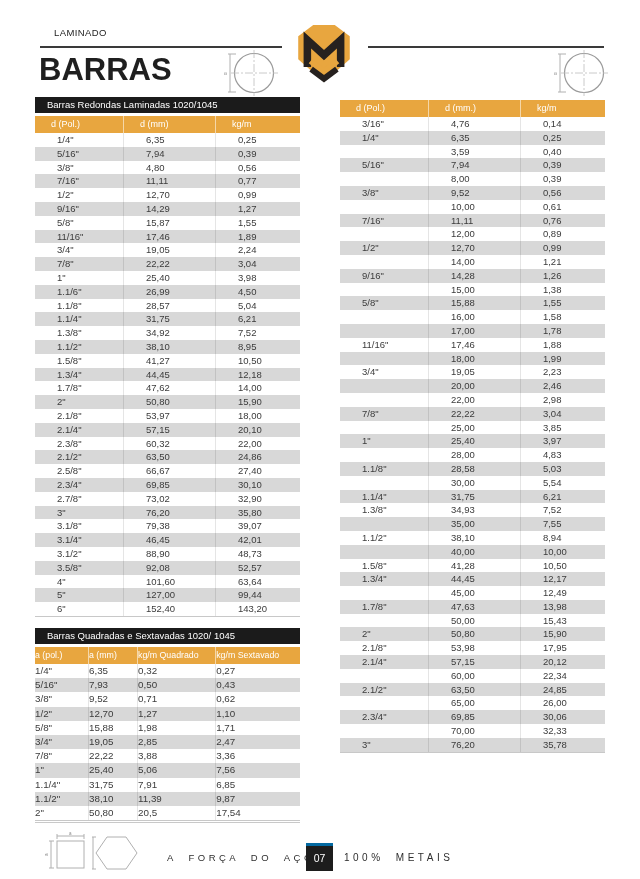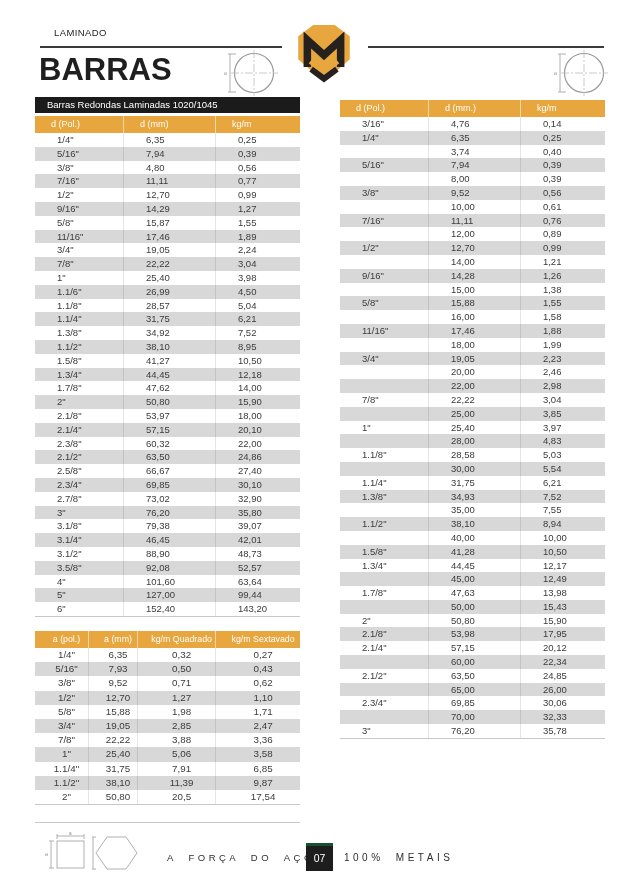"3,74" div.td { text: 3,74 -> 3,59 }
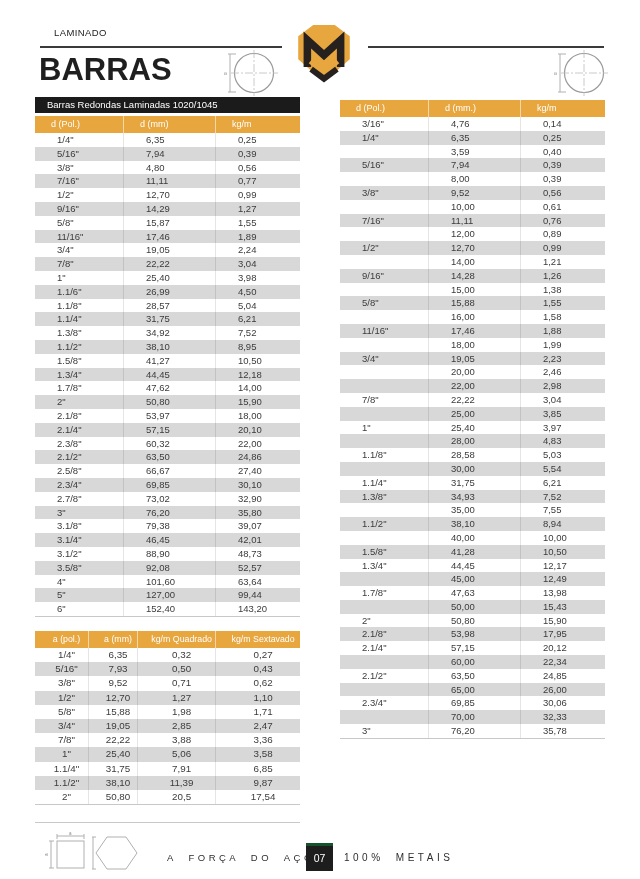"17,00" div.tr { html: none -> <div> <div></div> <div>17,00</div> <div>1,78</div> </div> }
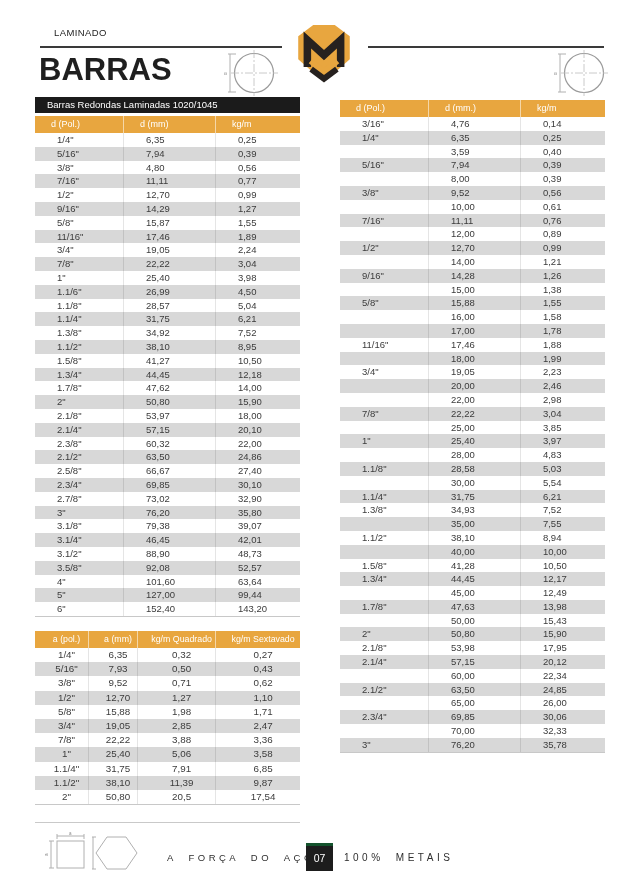"Barras Quadradas e Sextavadas 1020/" div.titlebar { html: none -> <div>Barras Quadradas e Sextavadas 1020/ 1045</div> }
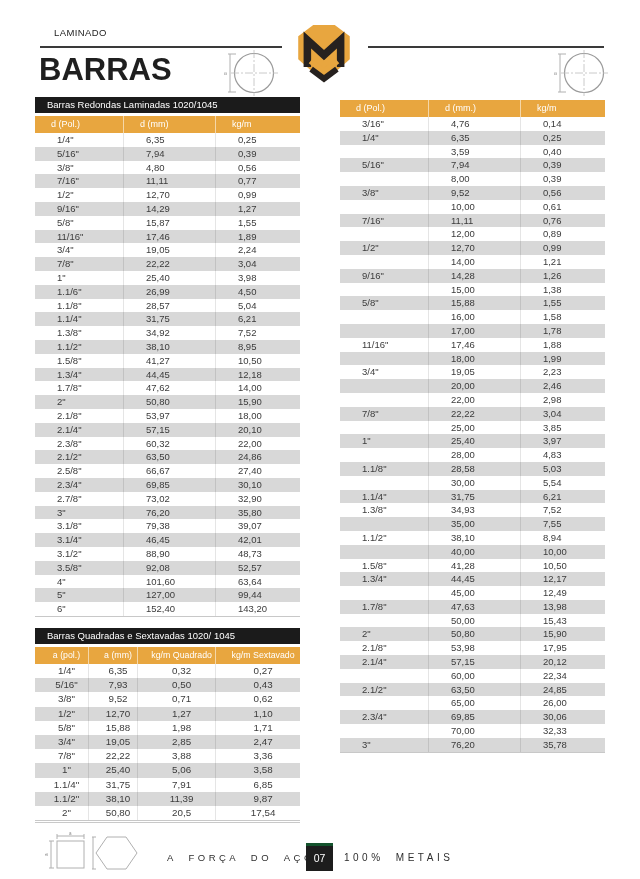"a (pol.)" .cols4 .th, .cols4 .td { padding-left: 10px -> 0; text-align: center -> none }
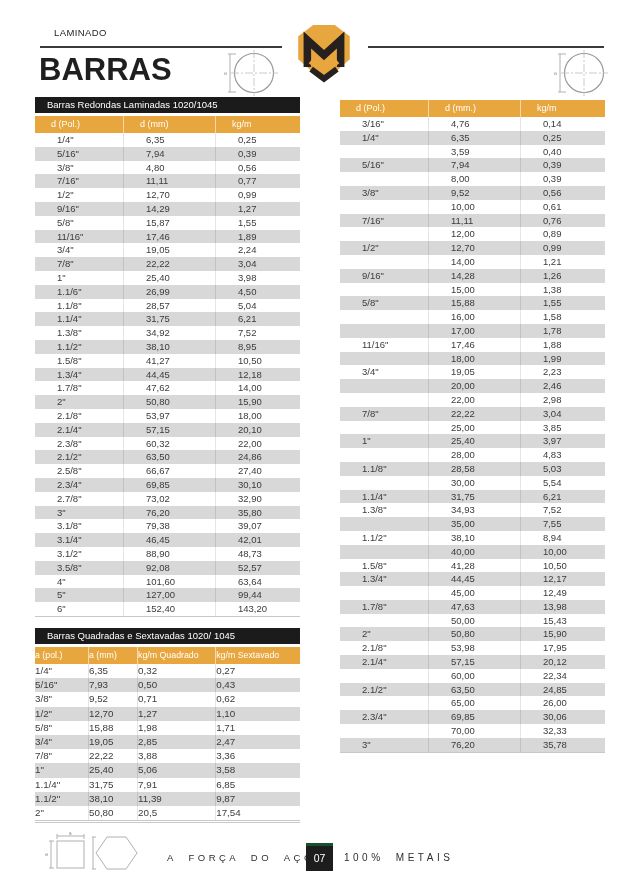"3,58" div.td { text: 3,58 -> 7,56 }
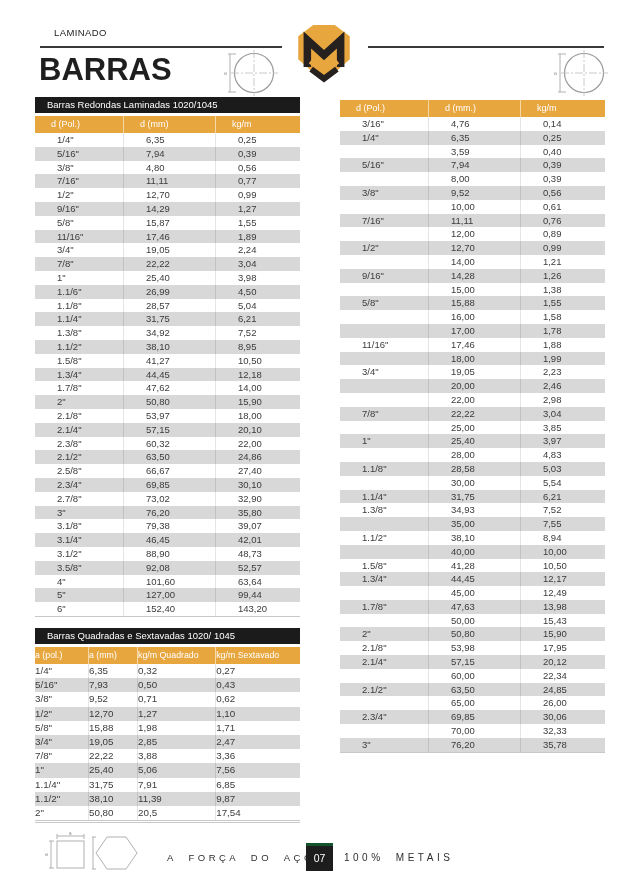"07" .pagebox { border-top: 3px solid #14532d -> 3px solid #0369a1 }
